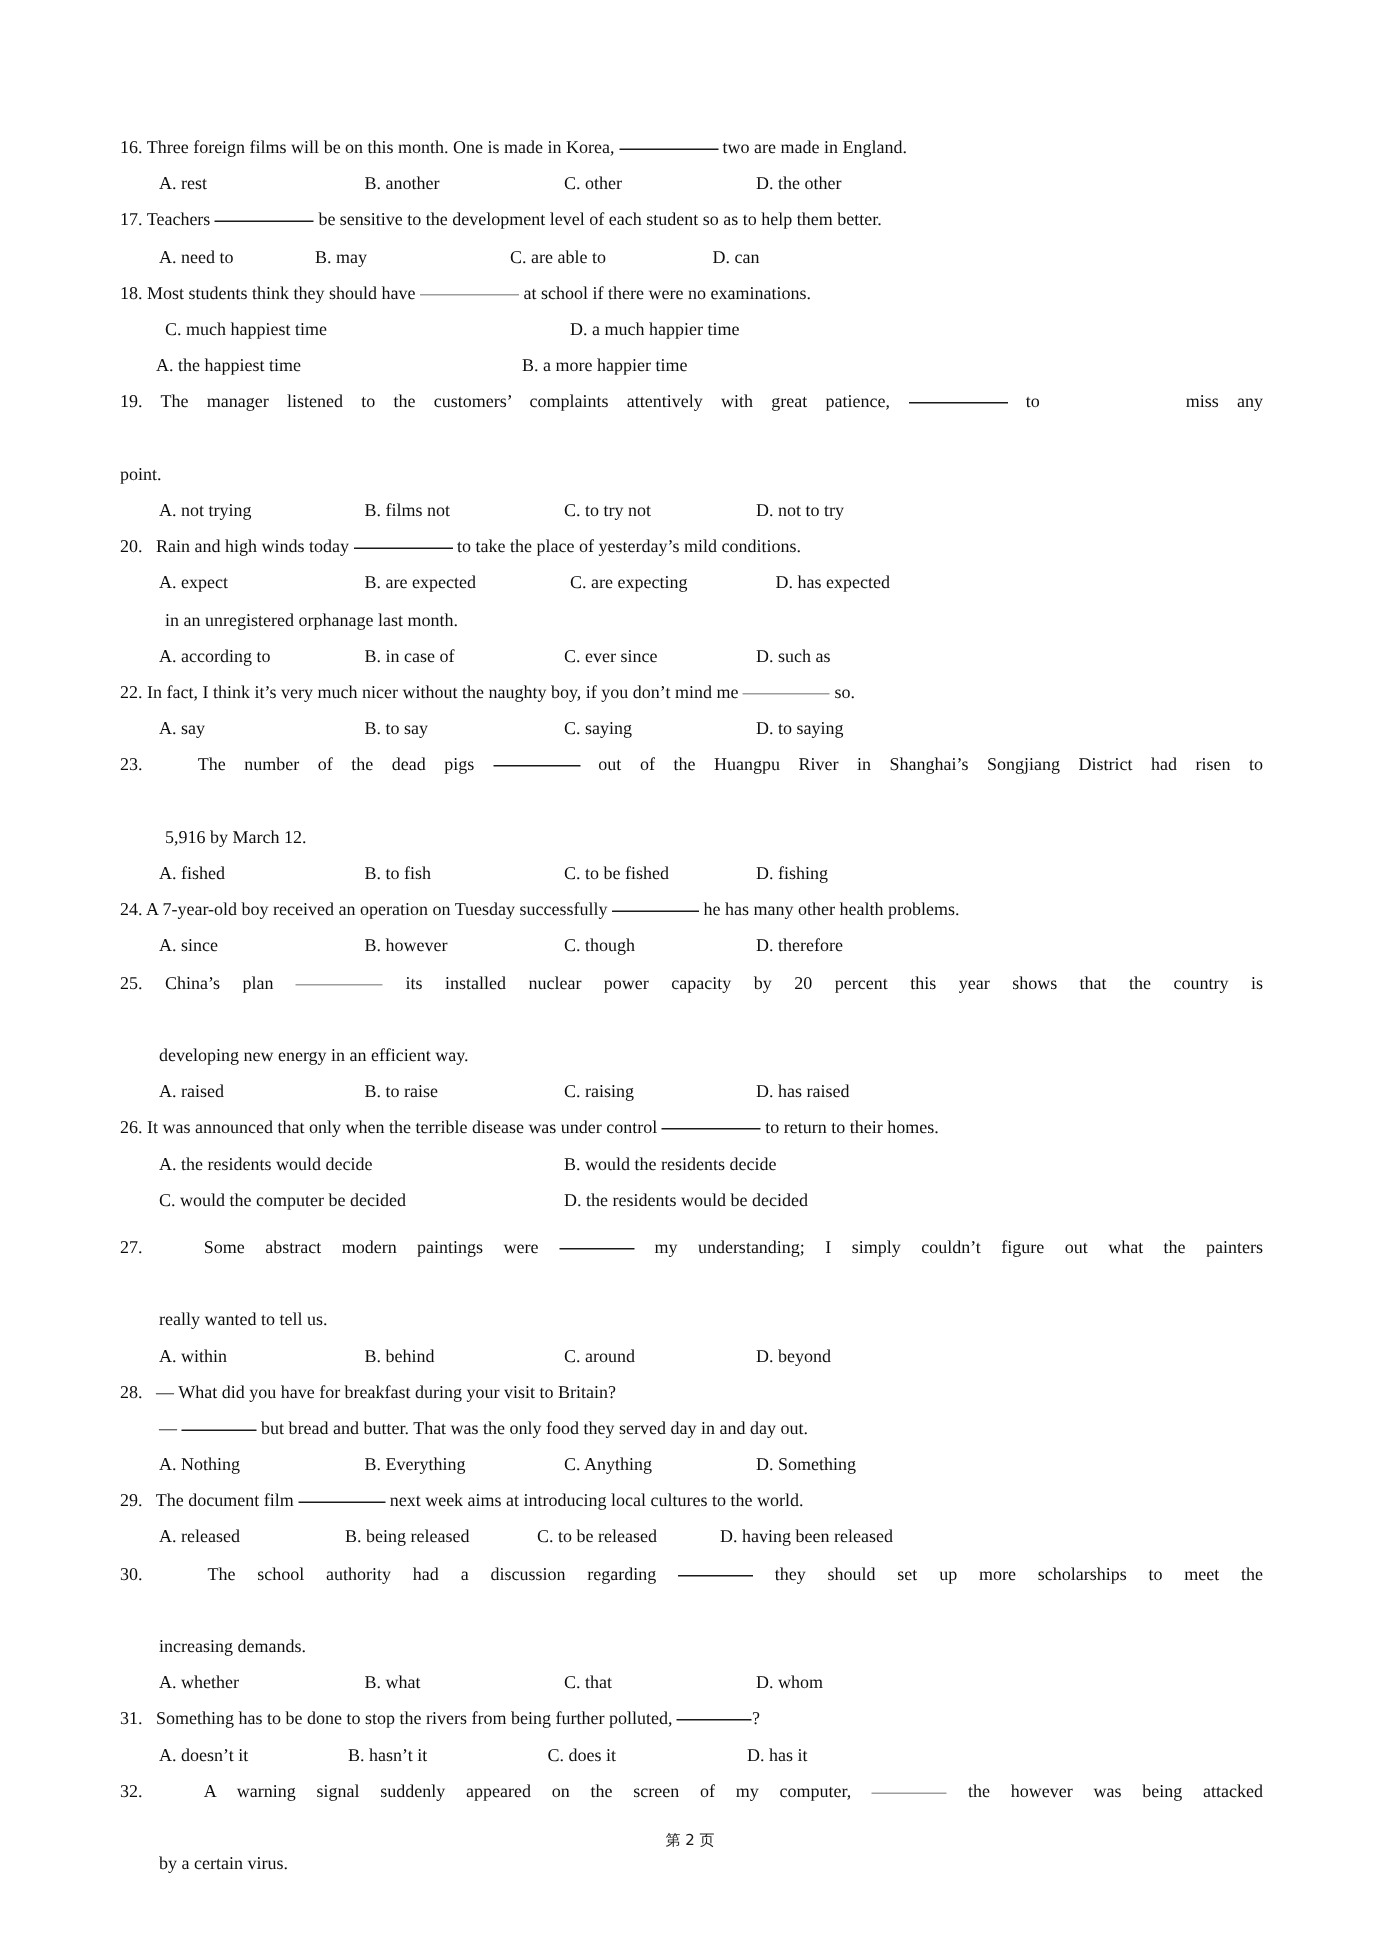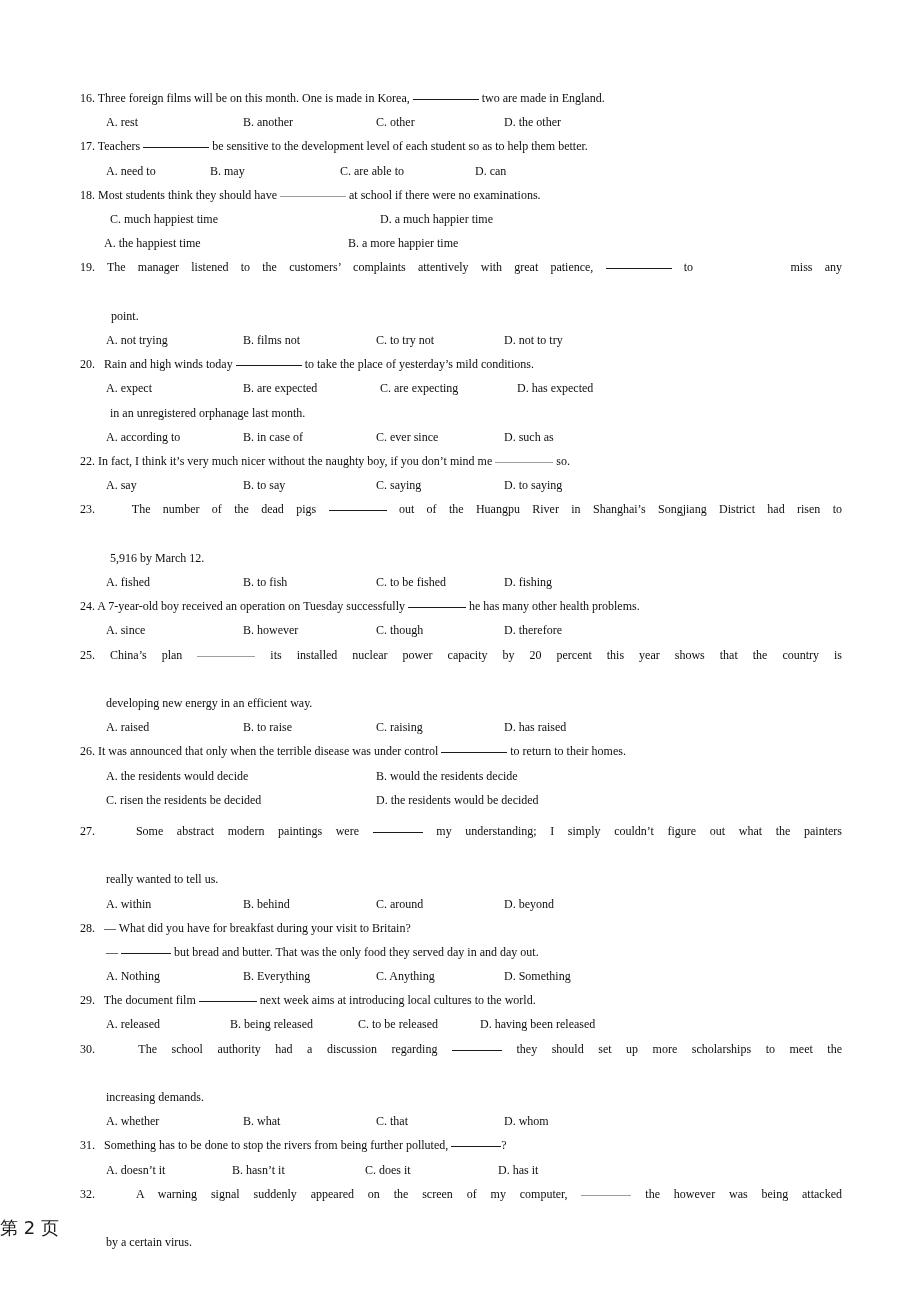"point." .indent-0 { margin-left: 31px -> none }
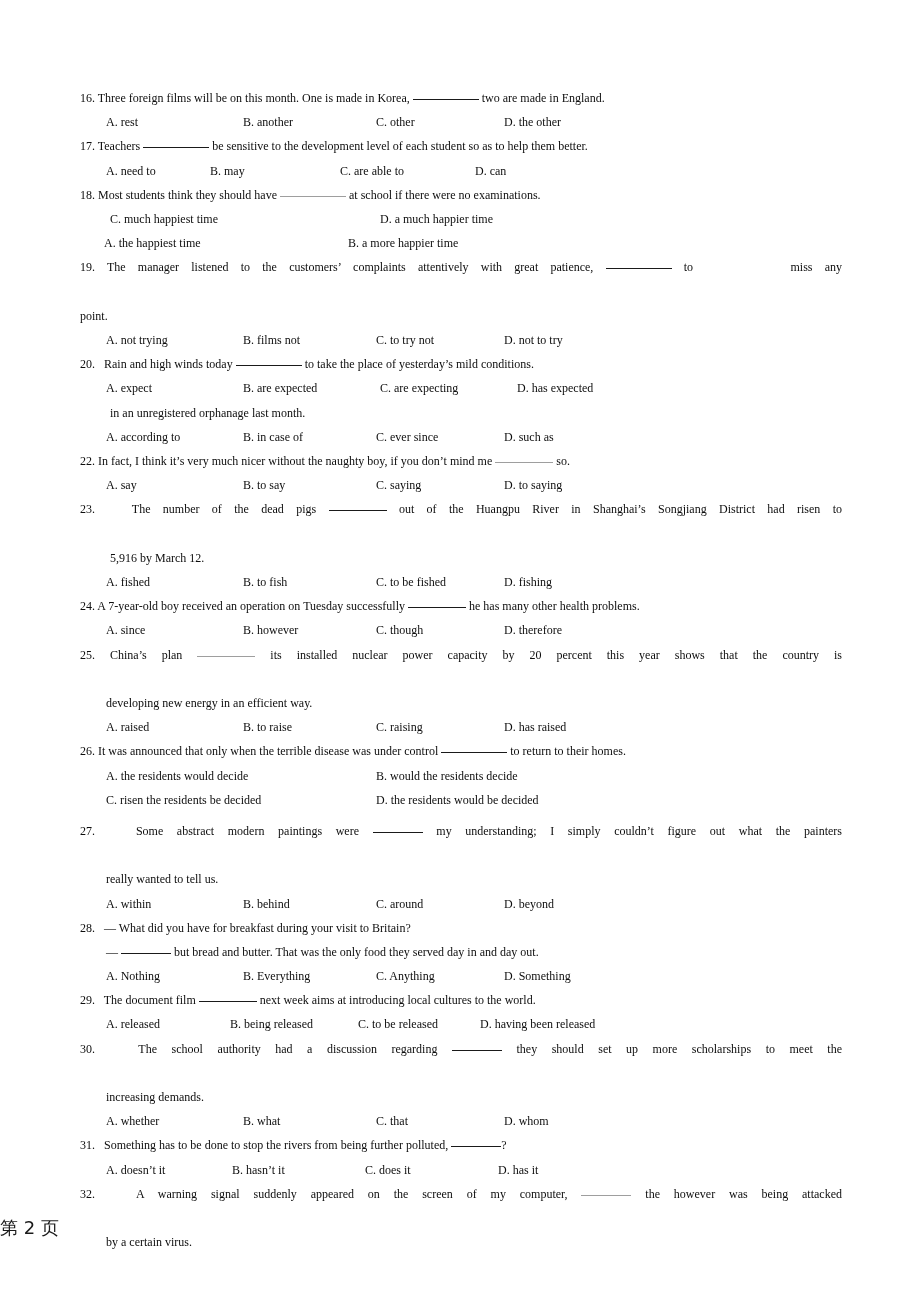"C. risen the residents be" span.opt { text: risen the residents -> would the computer }
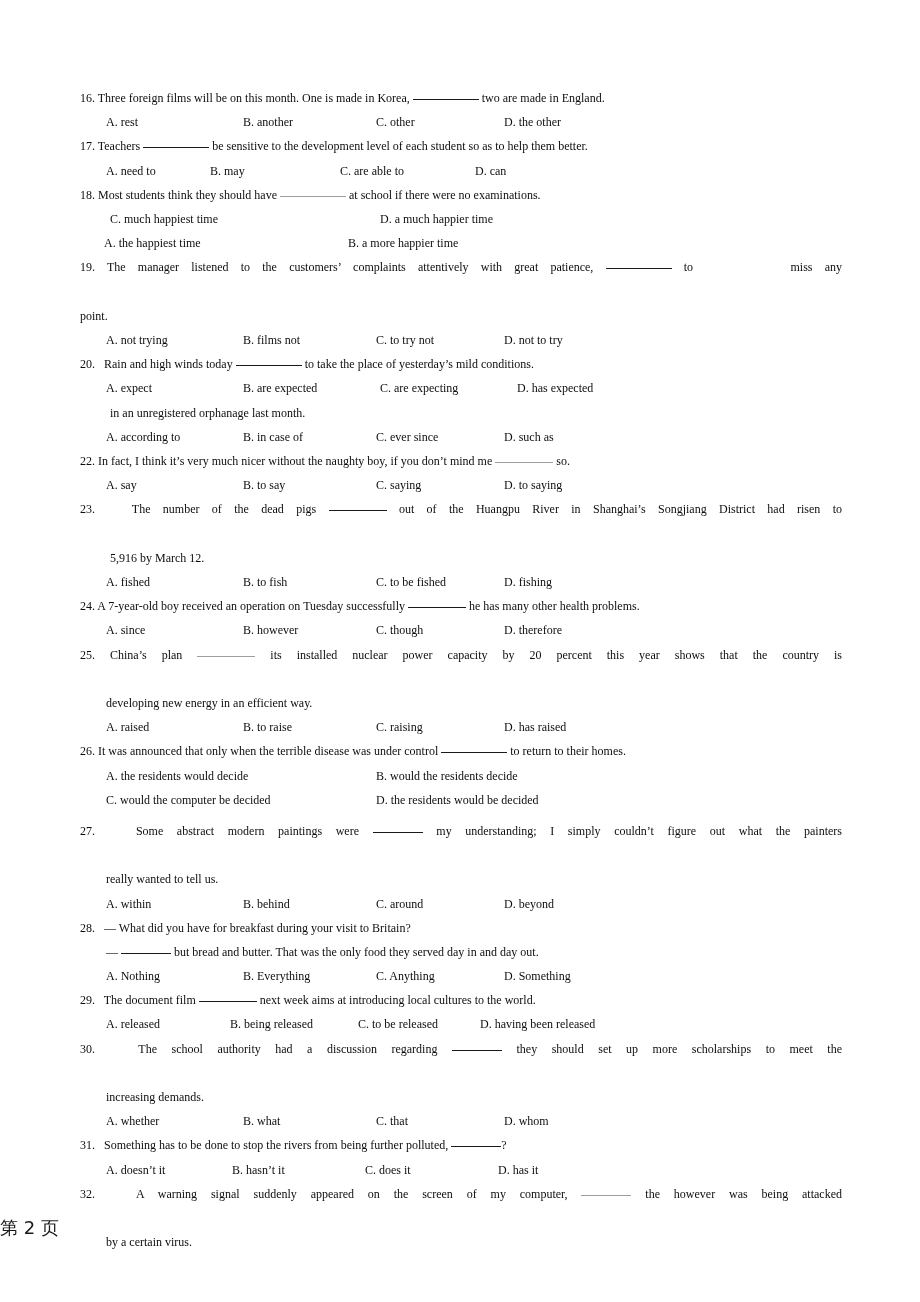"第 2 页" .footer { font-size: 18px -> 10px; text-align: left -> center }
